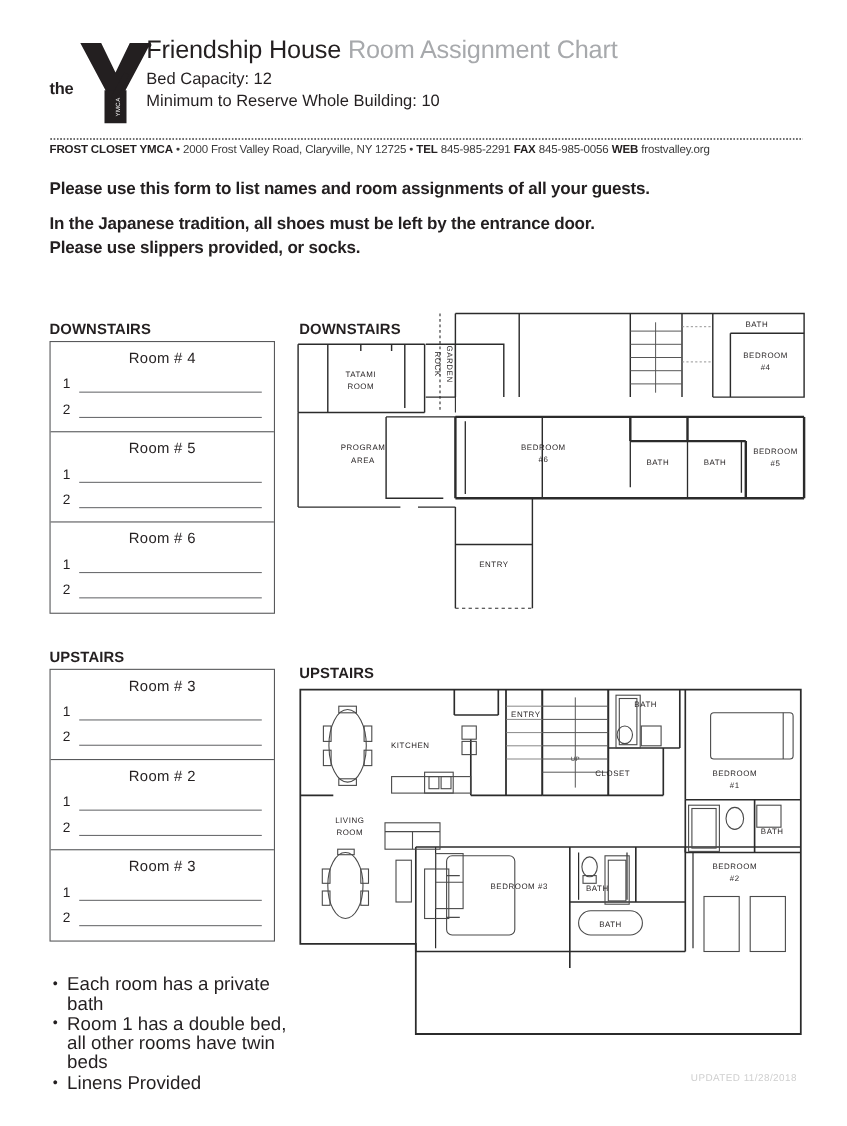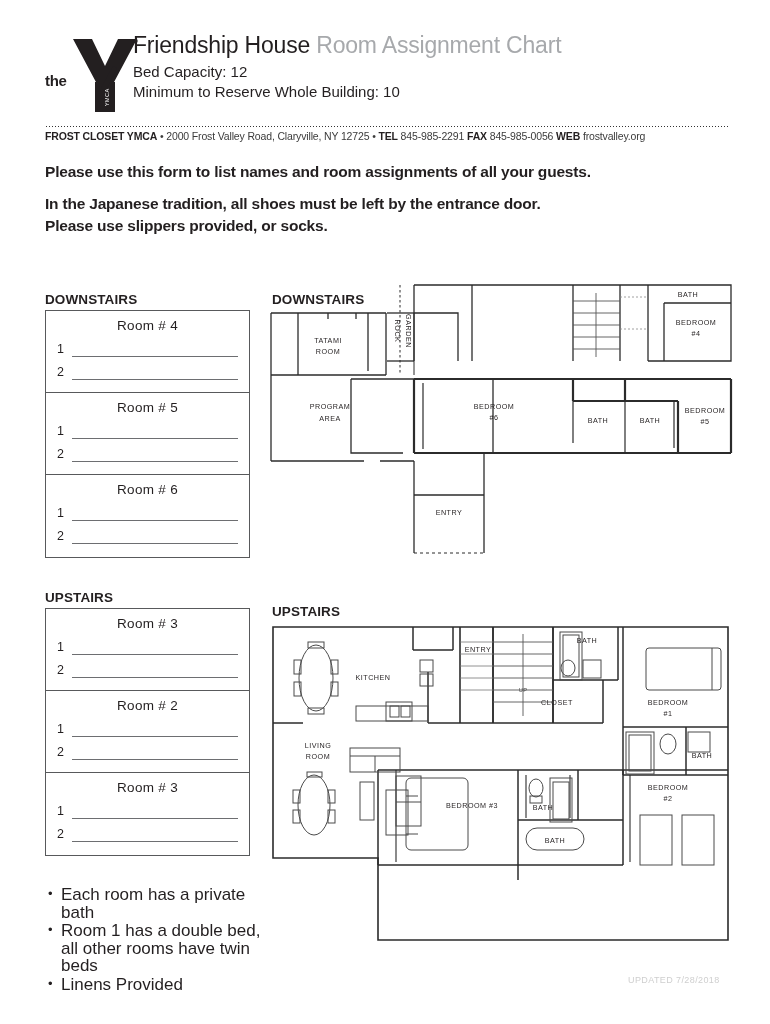"UPDATED 7/28/2018" div.footer { text: 7/28/2018 -> 11/28/2018 }
